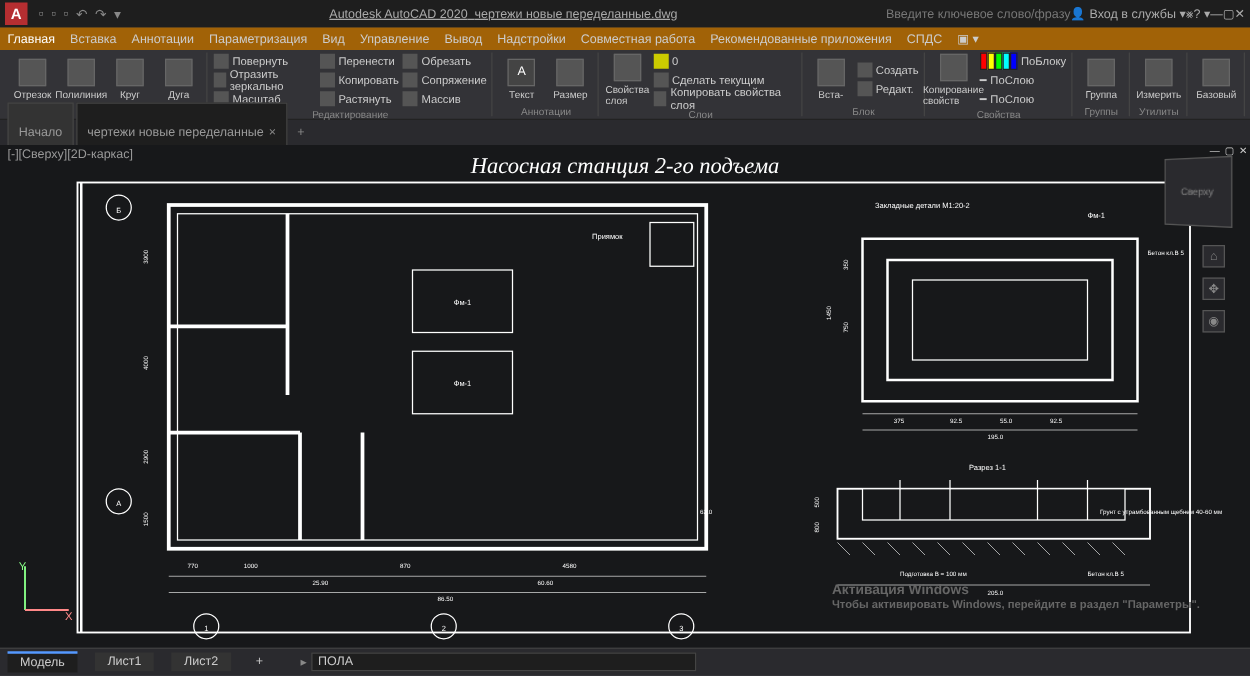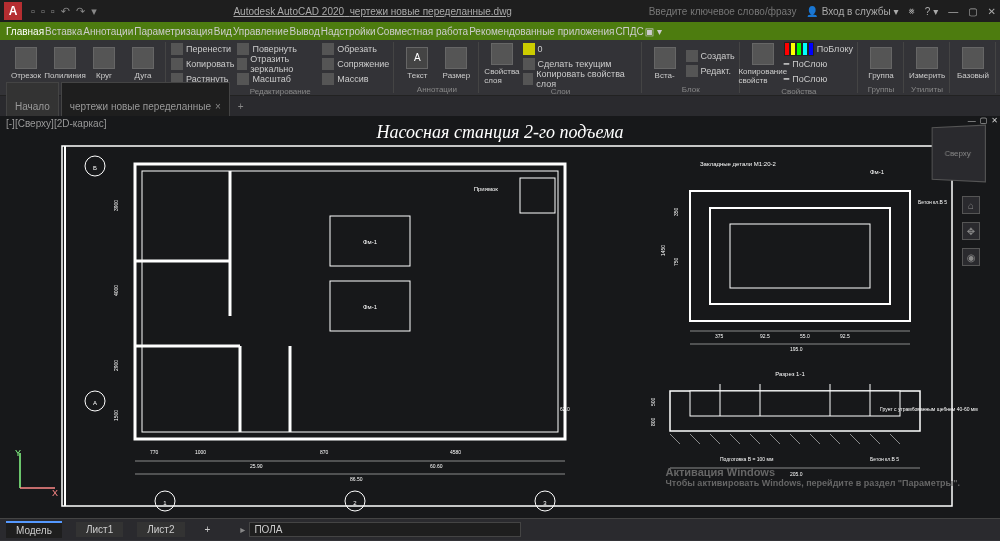"Введите ключевое слово/фразу" .title-right { gap: 10px -> none }
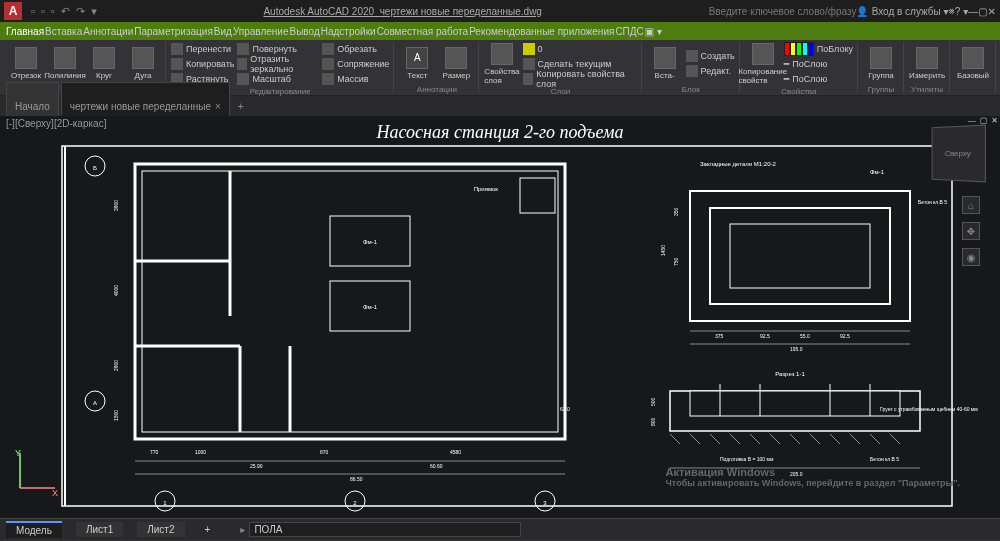"Главная" .menubar { background: #4d7c0f -> #a16207; gap: 1px -> 12px }
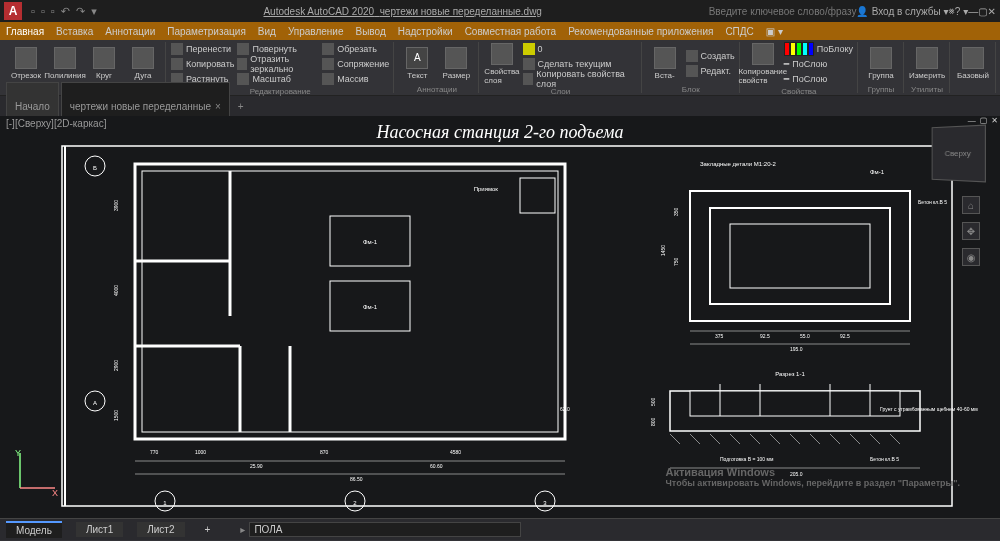"Перенести" div.stack { order: before "Повернуть" -> after "Повернуть" }
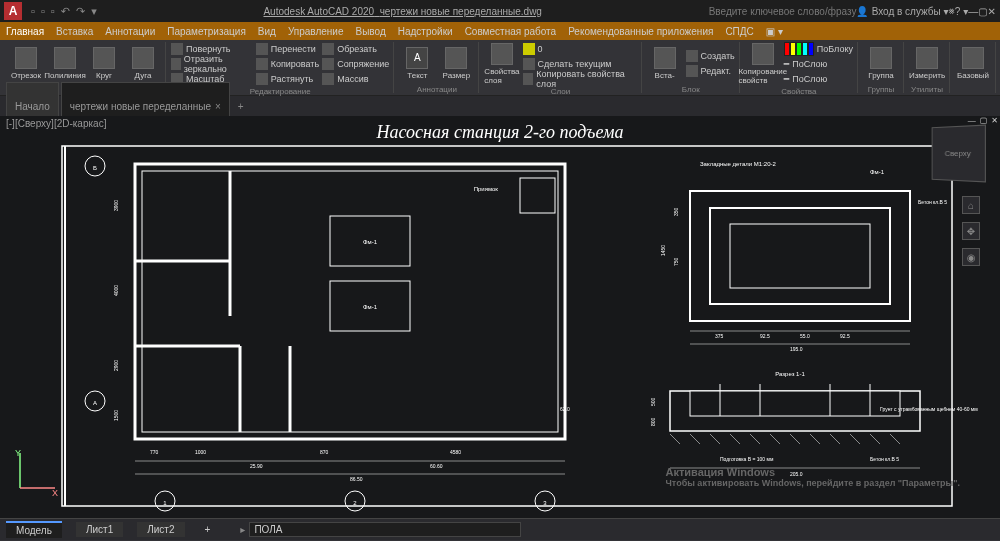"ПОЛА" .cmdline input { width: 272px -> 308px }
